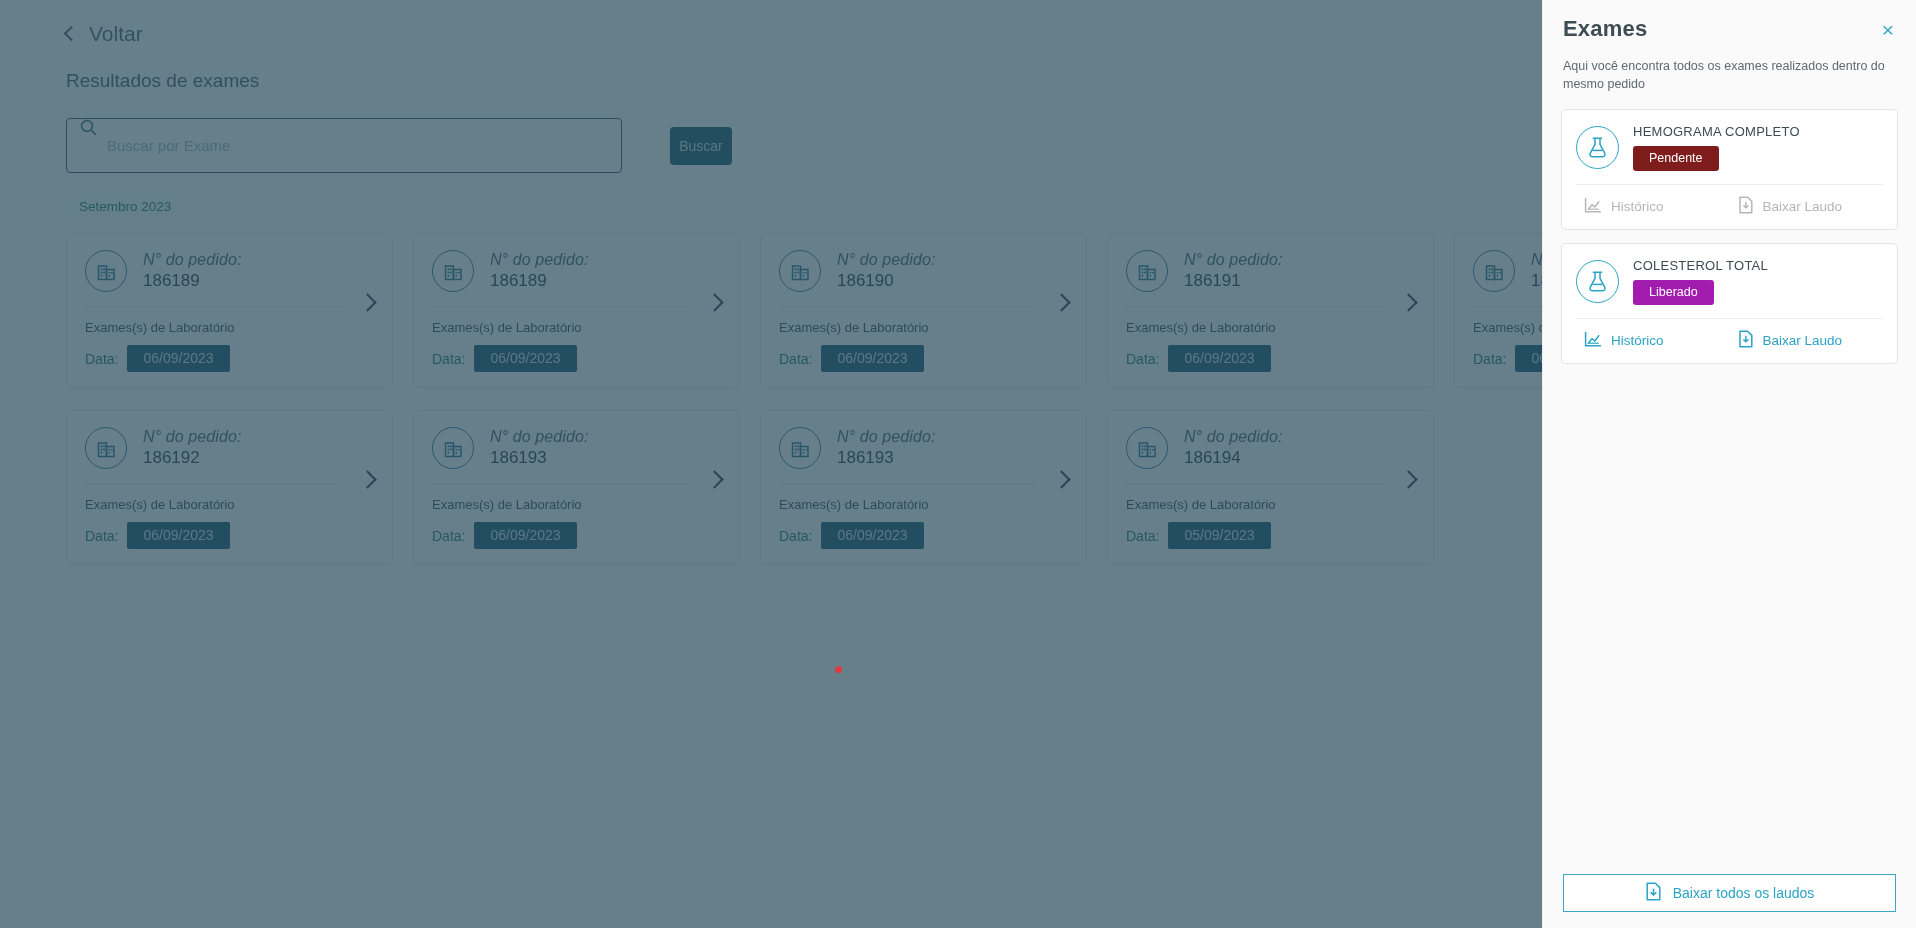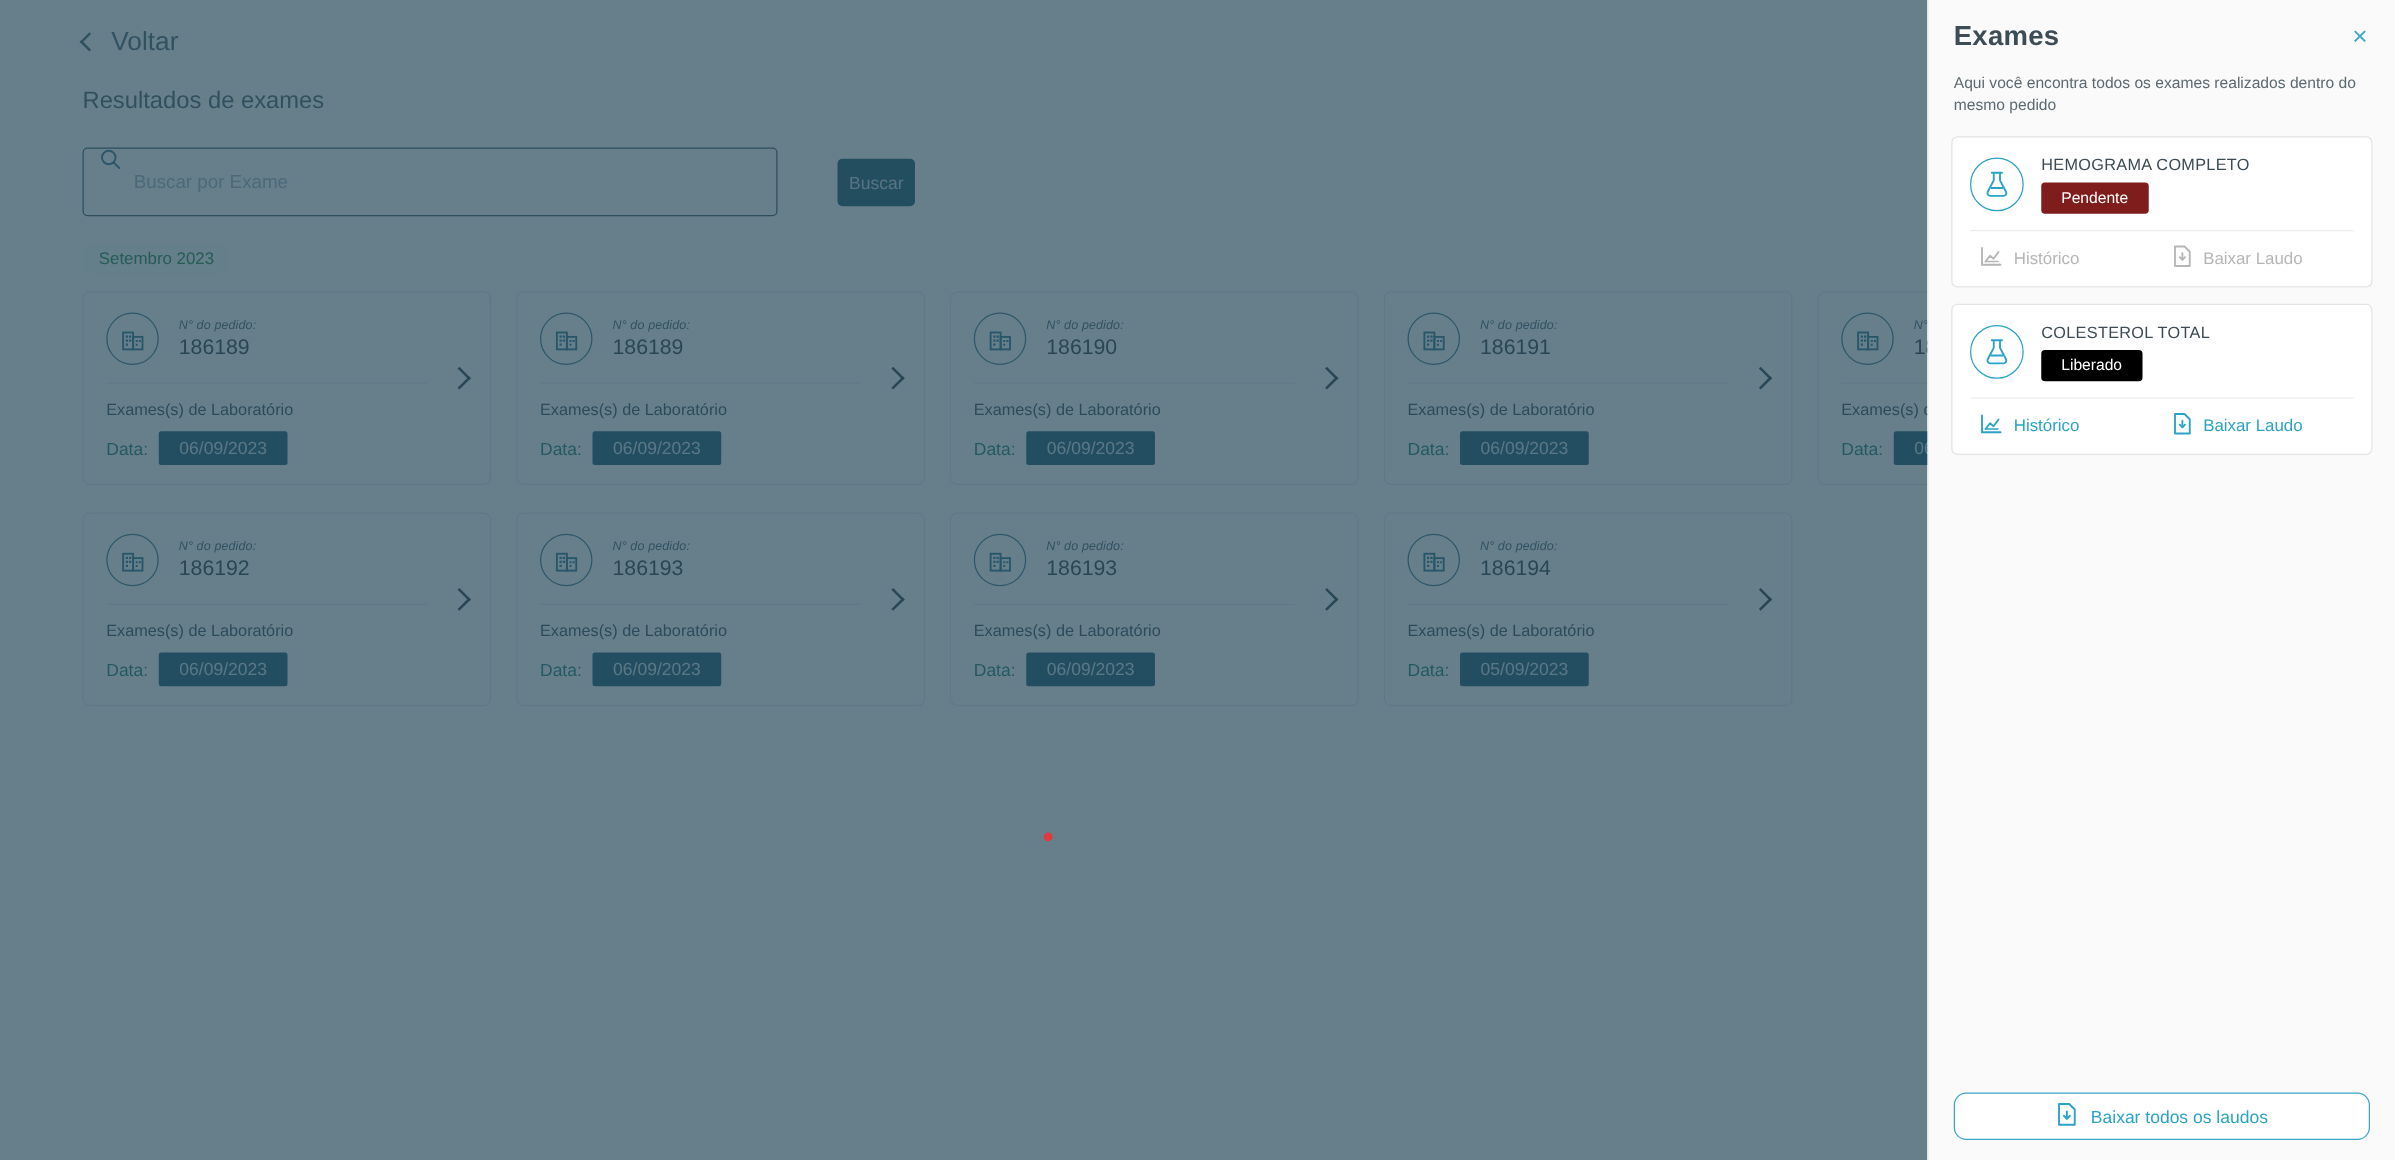"N° do pedido:" .order-label { font-size: 10px -> 16px }
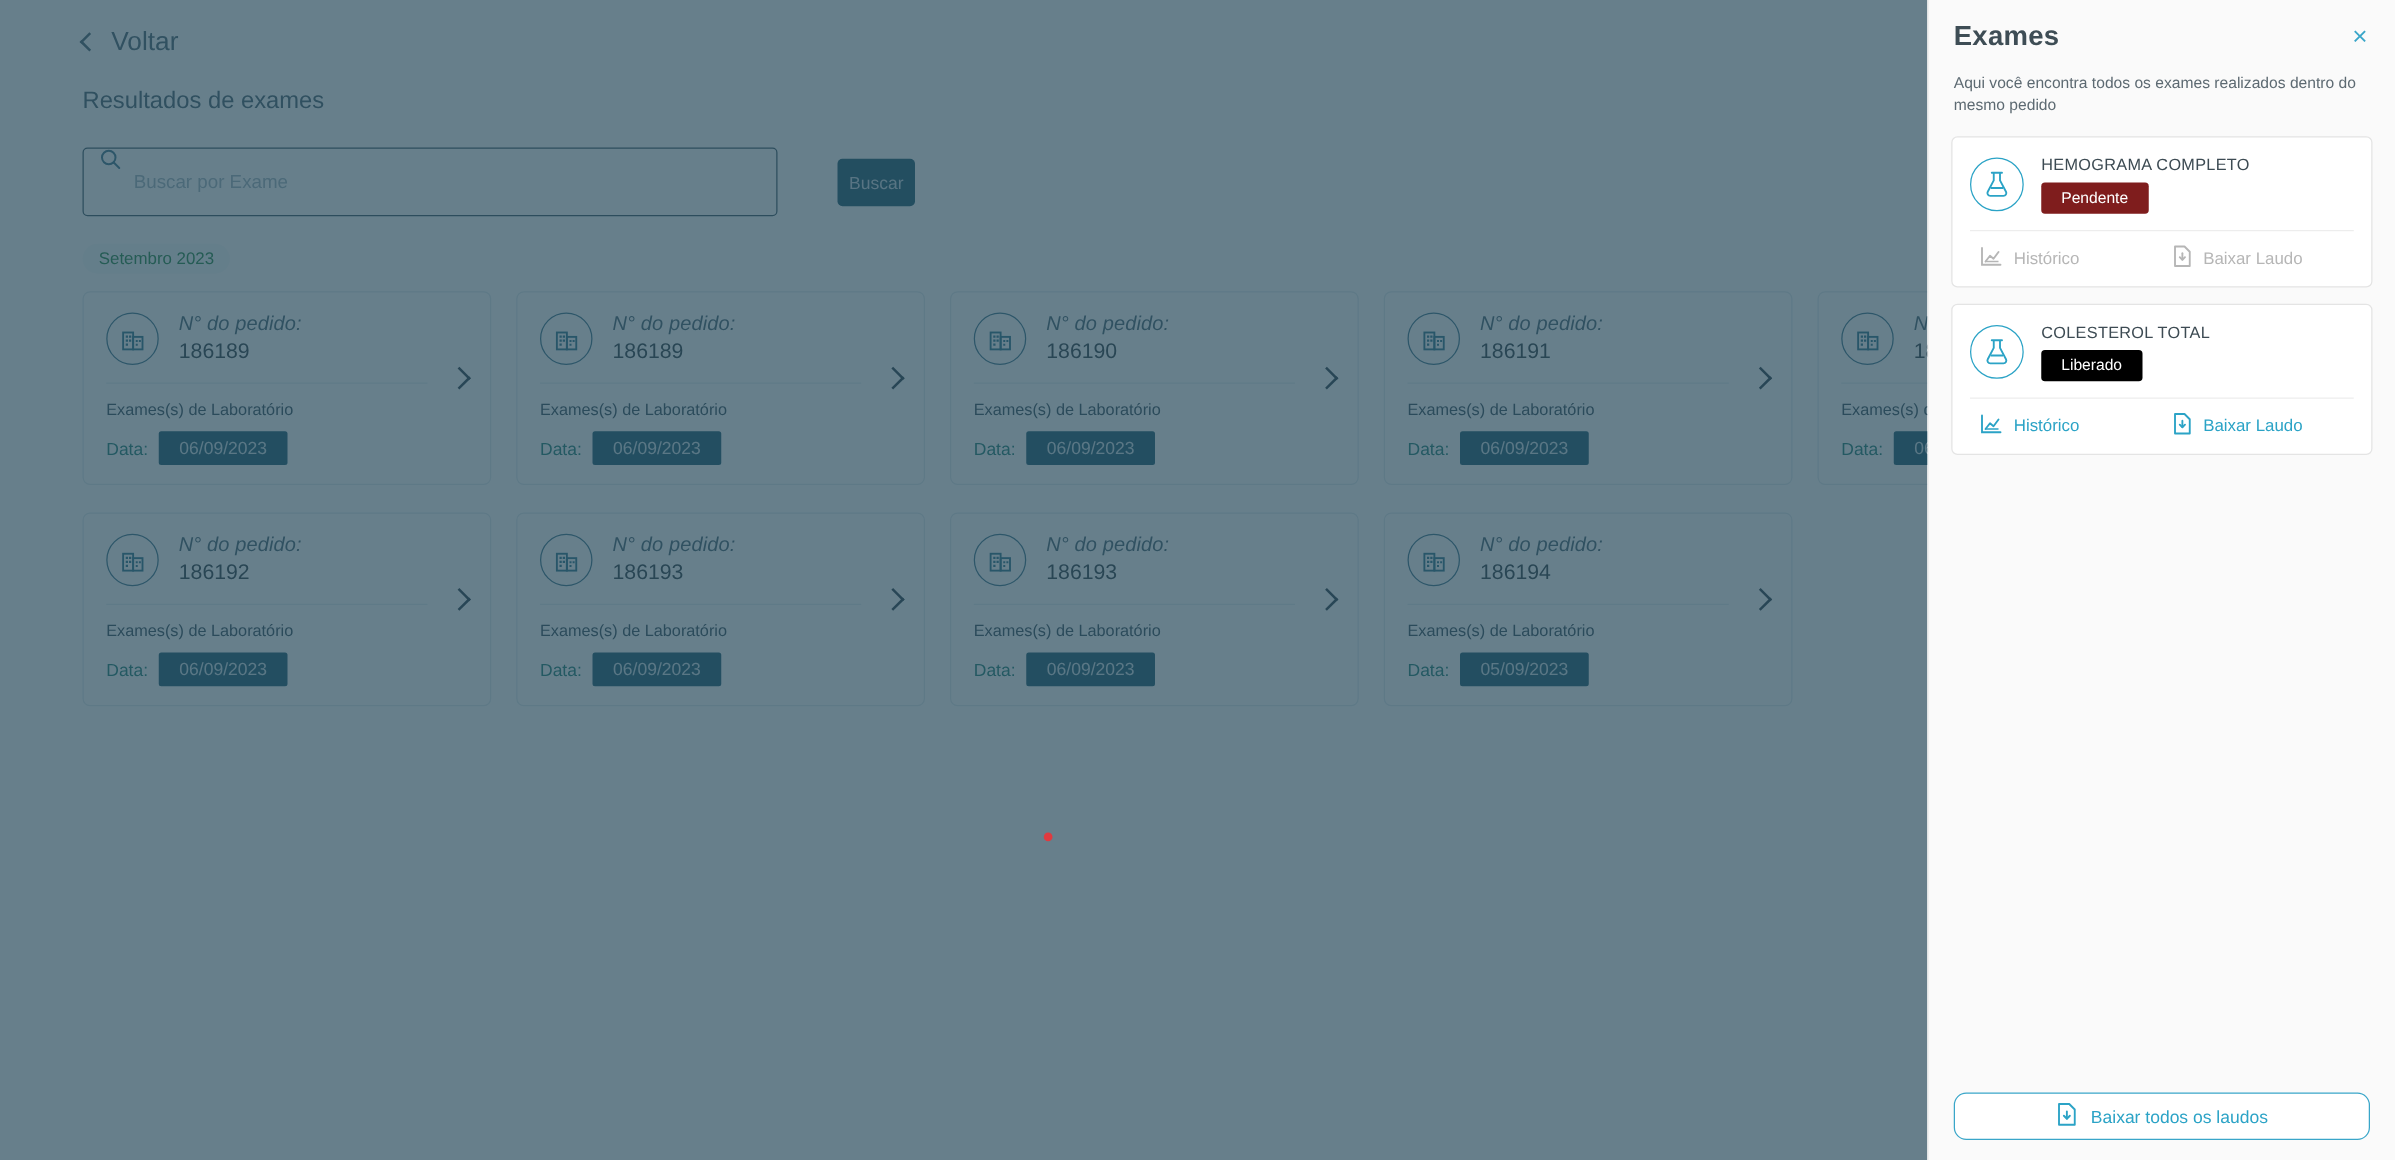"Liberado" .status-liberado { background: #000000 -> #a21caf }
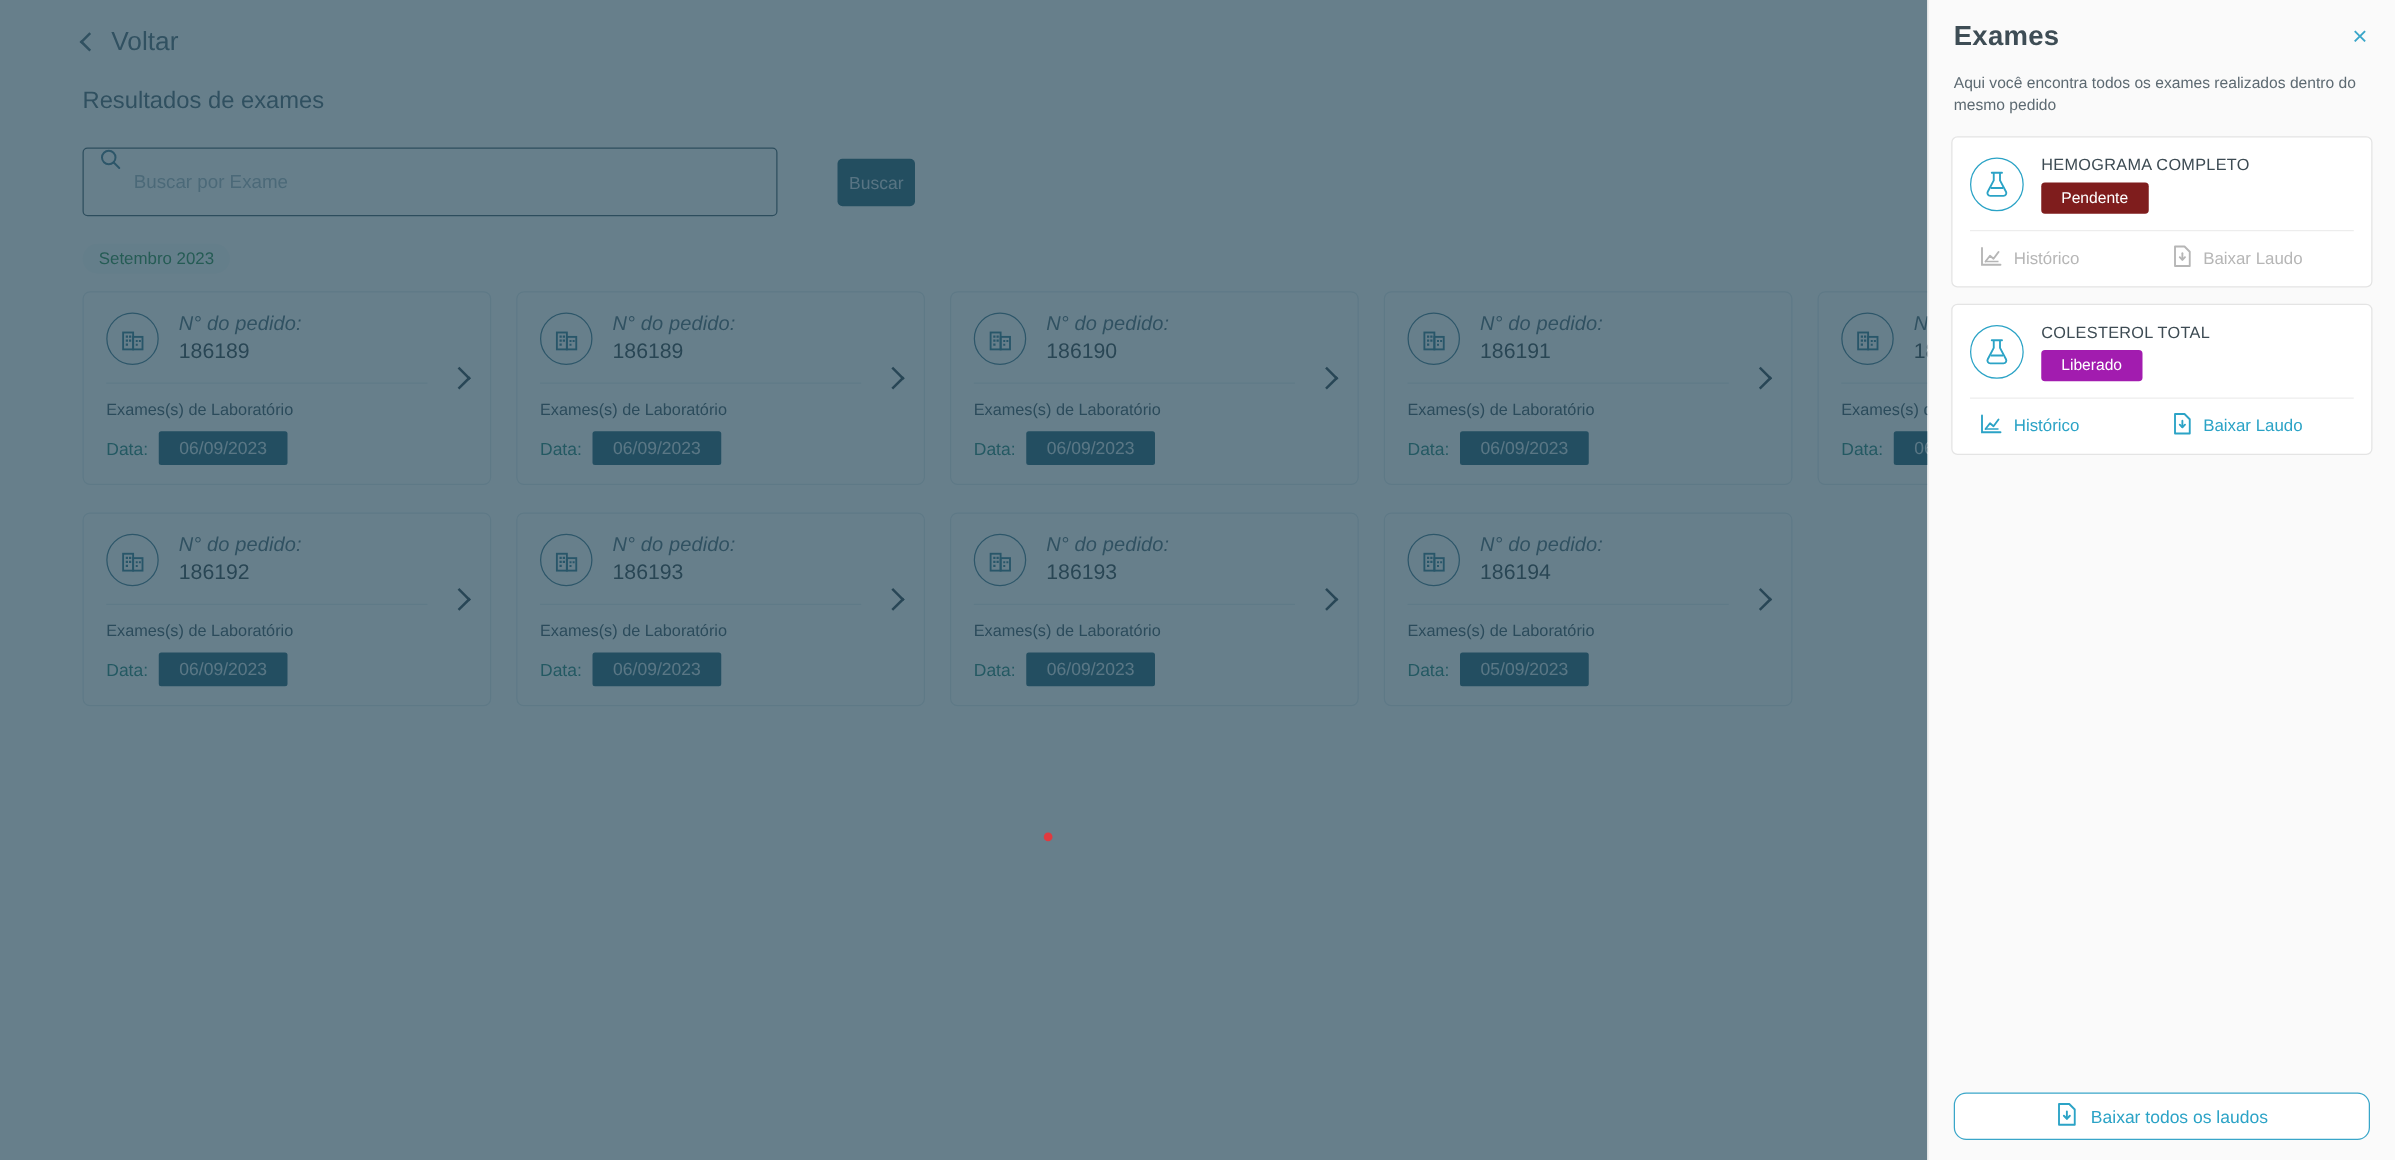"Baixar todos os laudos" .btn-download-all { border-radius: 10px -> 0 }
